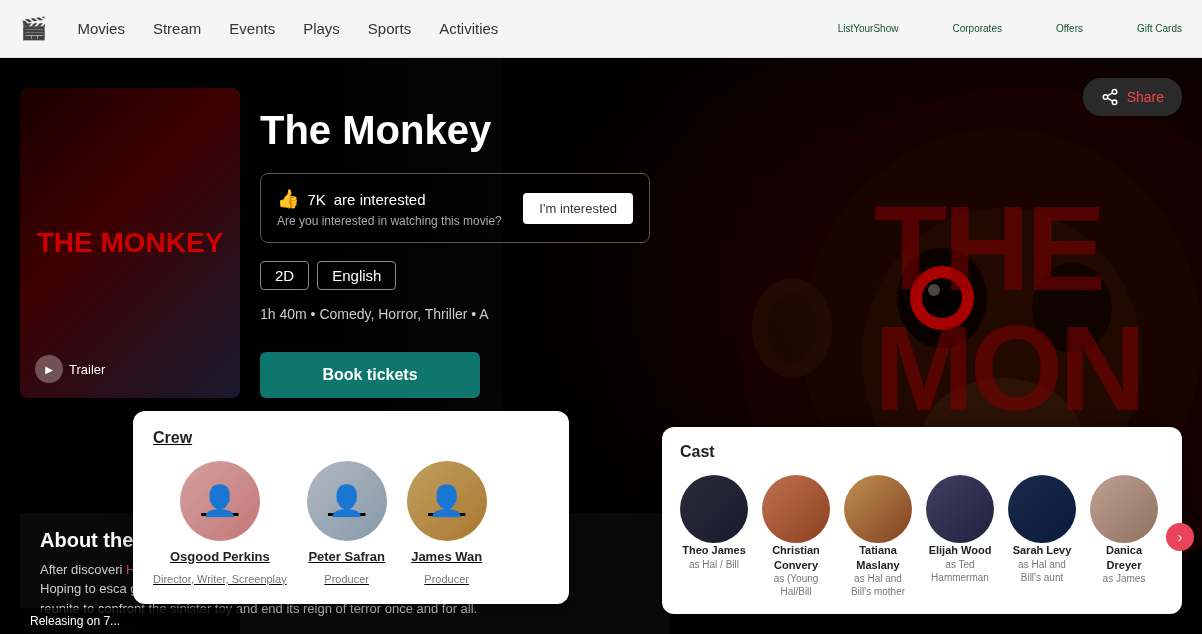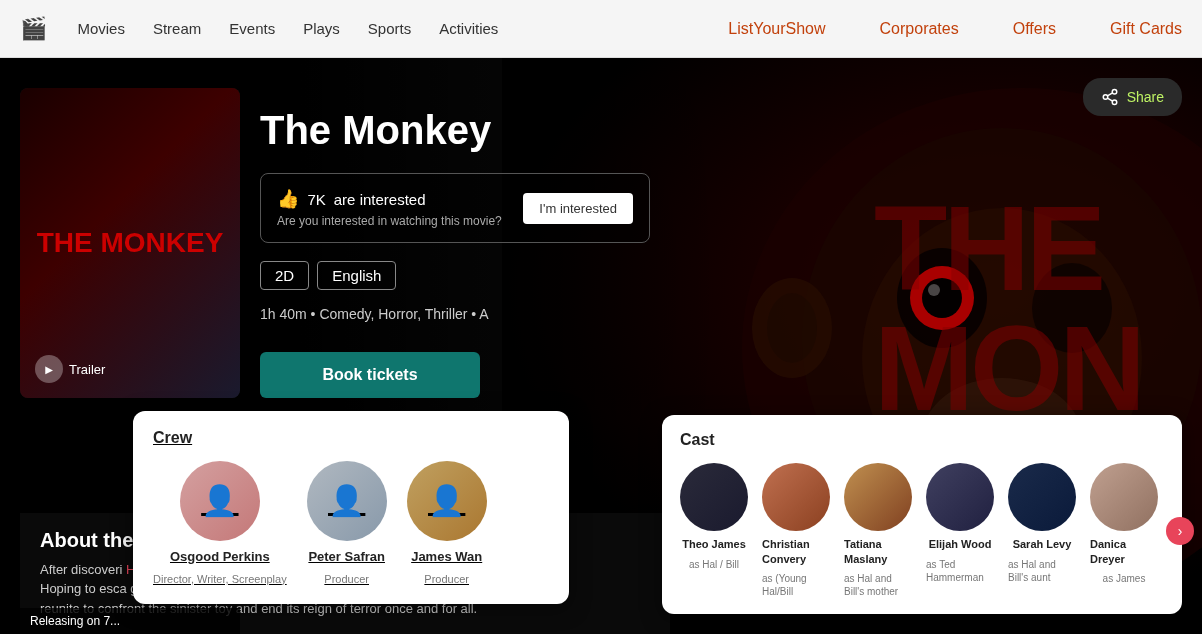"ListYourShow" .nav-right a { color: #c2410c -> #14532d; font-size: 16px -> 10px }
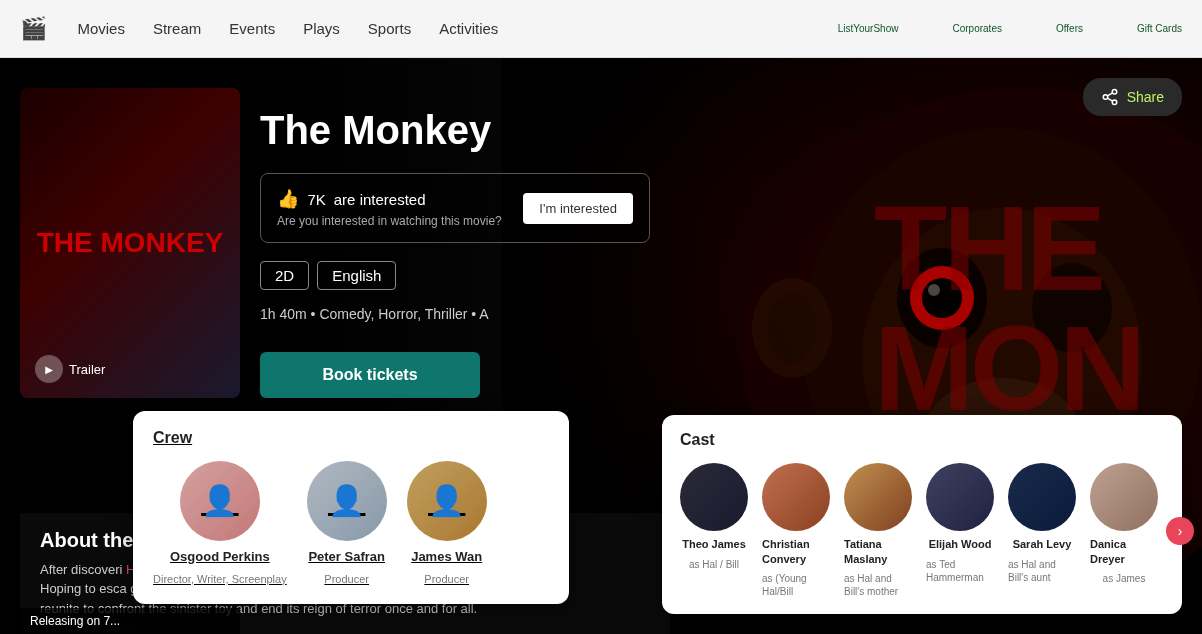"Share" .share-btn { color: #bef264 -> #ef4444 }
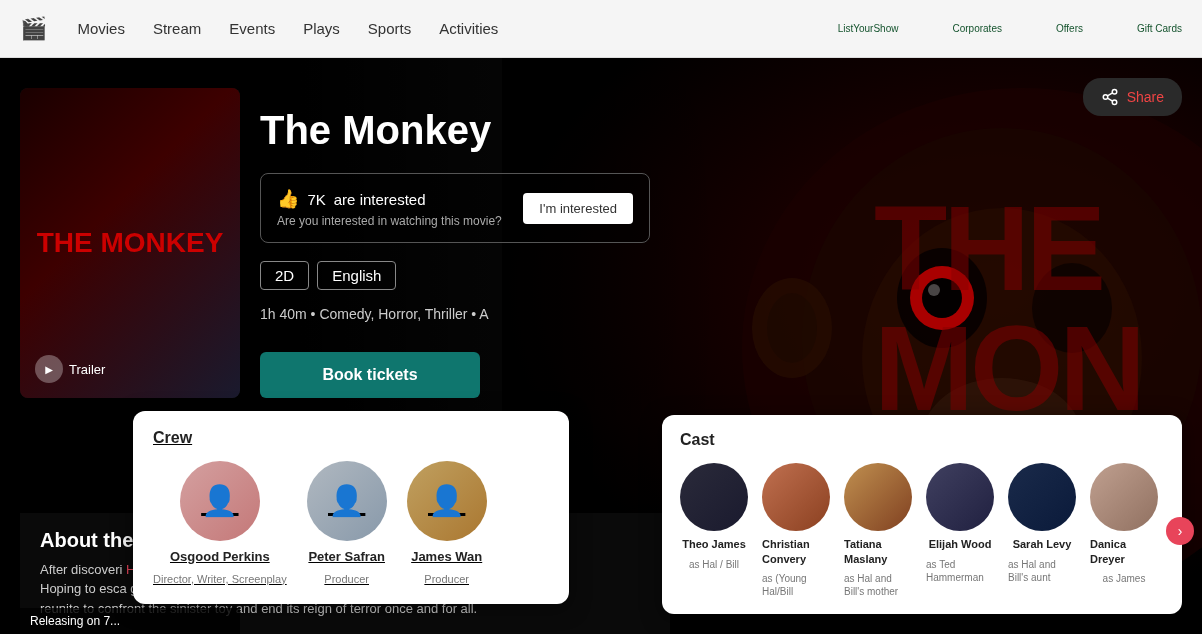"Theo James" .cast-member { gap: 6px -> none; text-align: none -> center }
